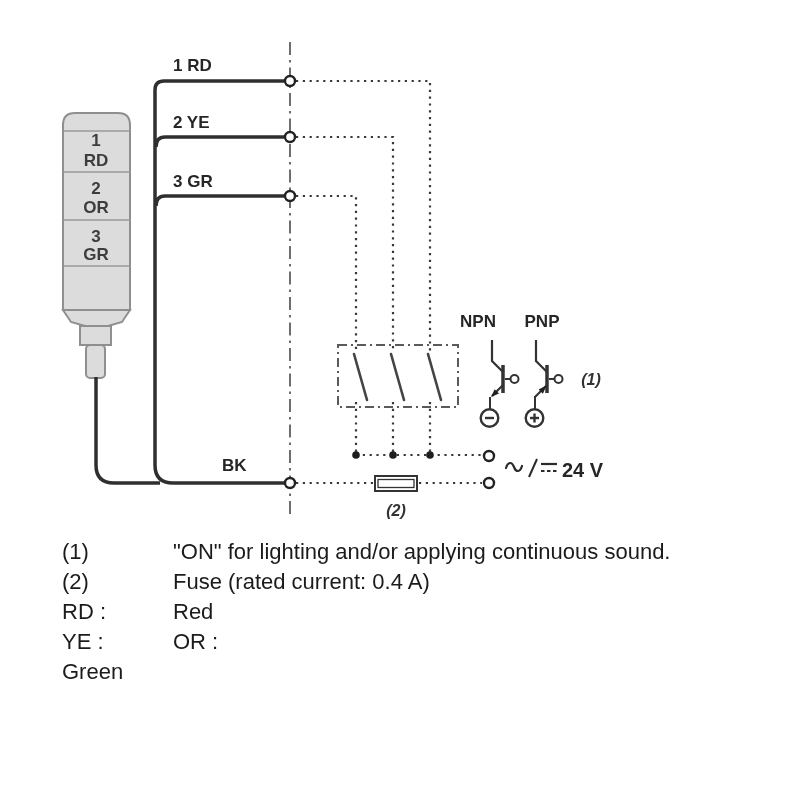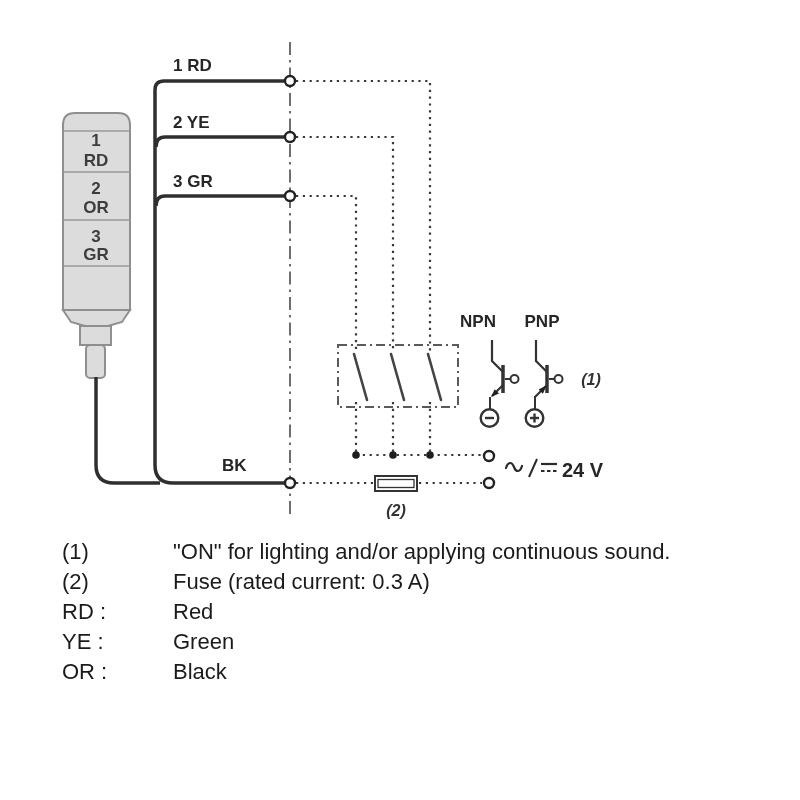"Fuse (rated current: 0.3 A)" div.v { text: 0.3 -> 0.4 }
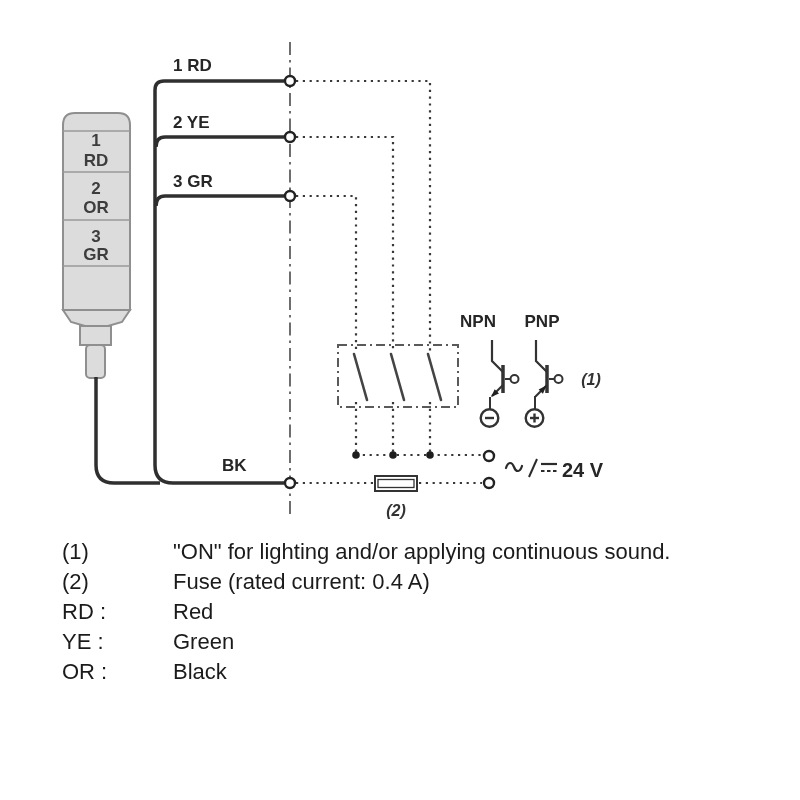"Green" div.v { html: <div>Green</div> -> none }
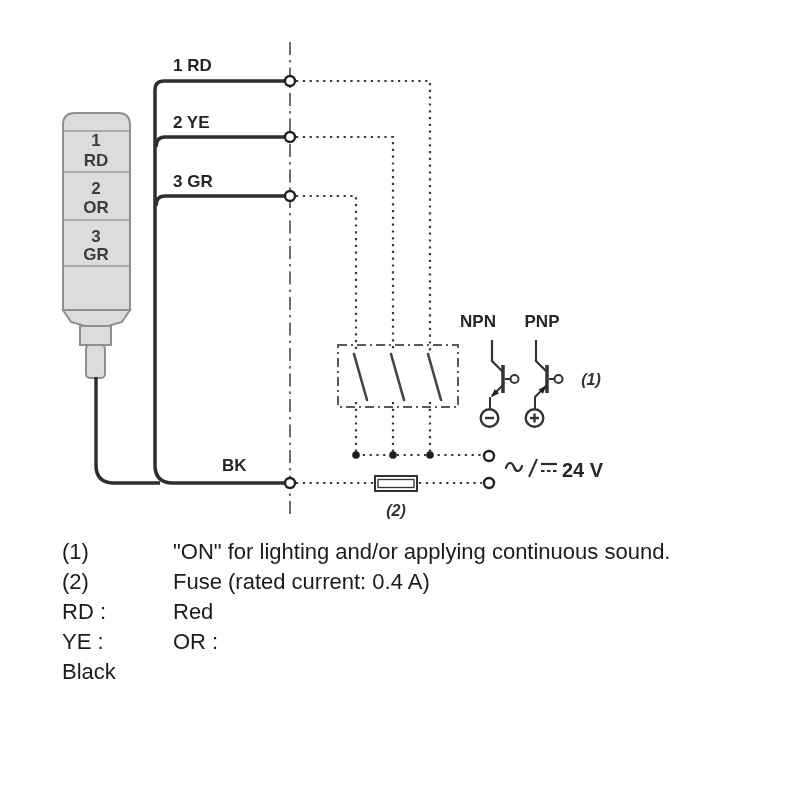"Black" div.v { text: Black -> Green }
